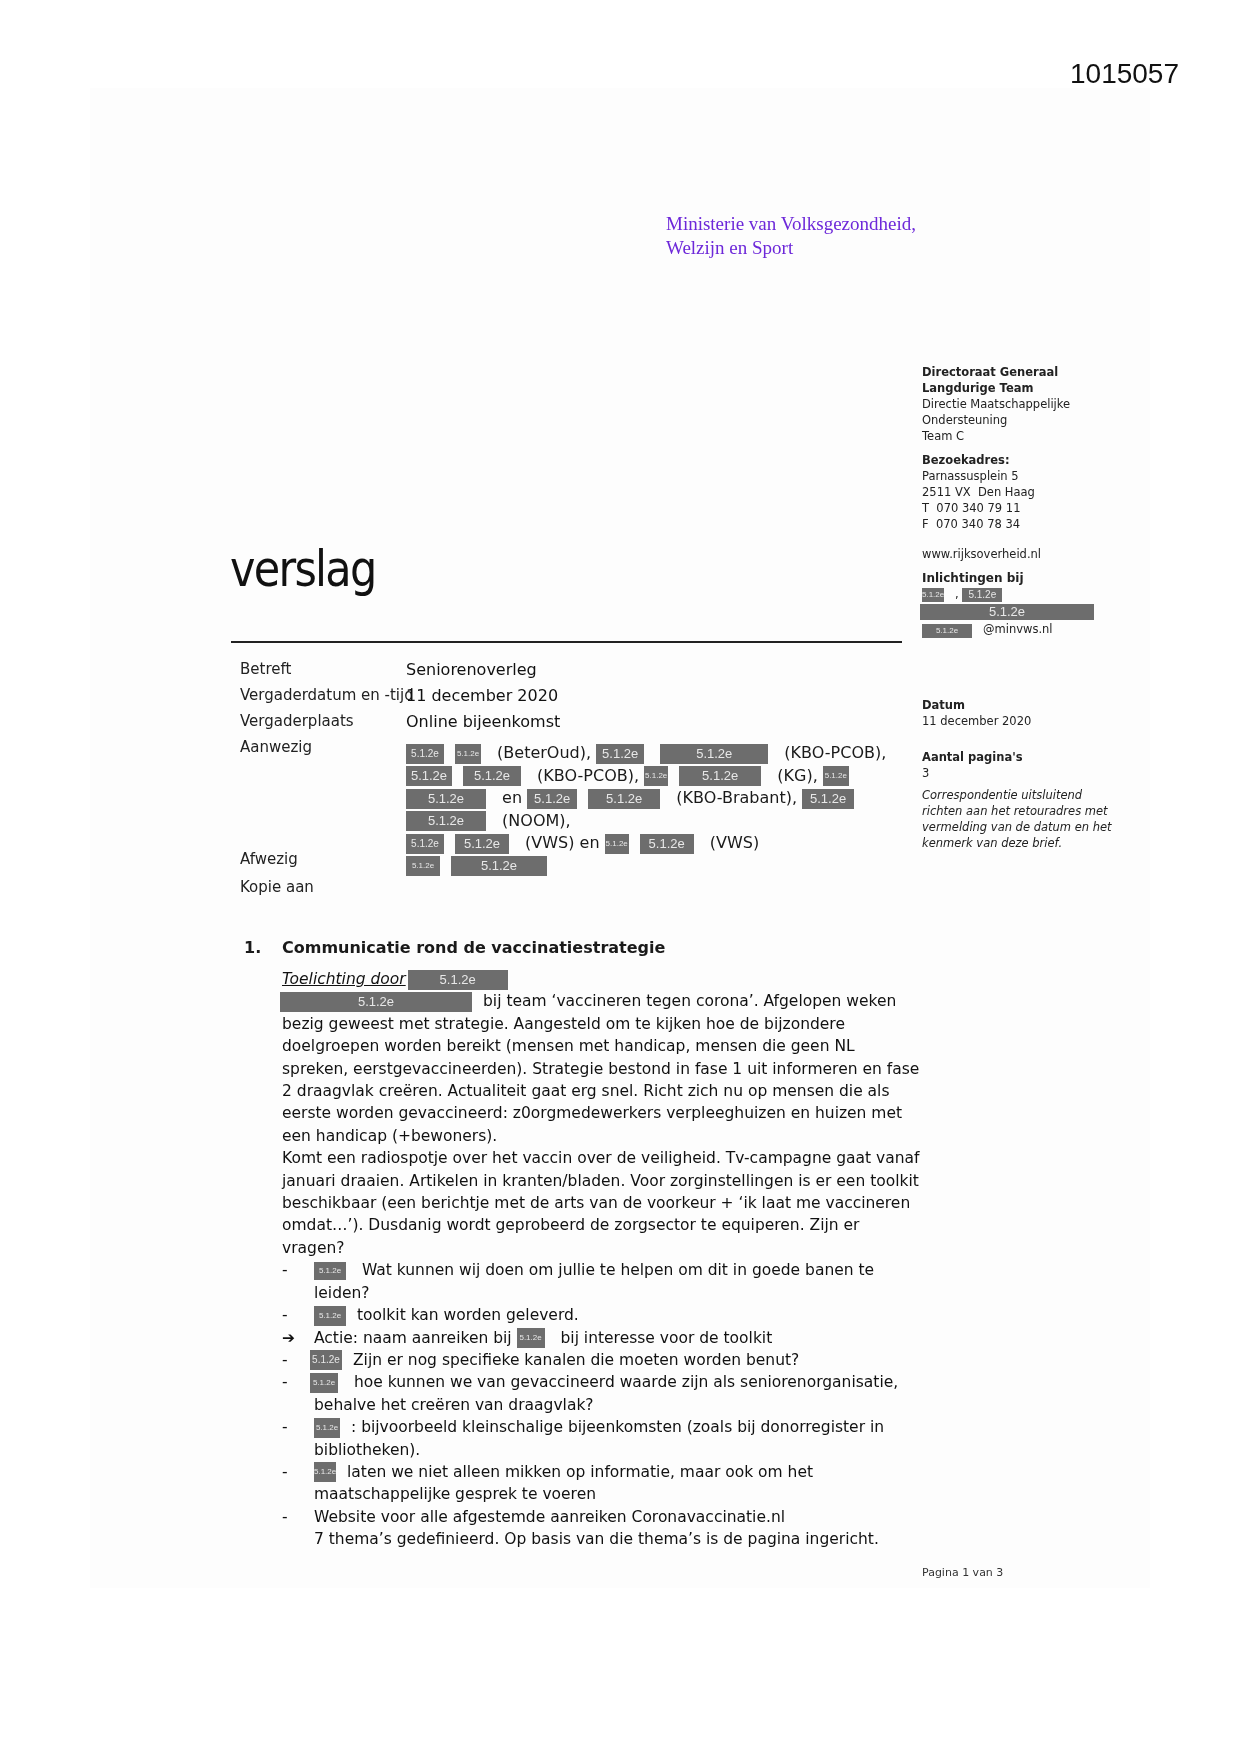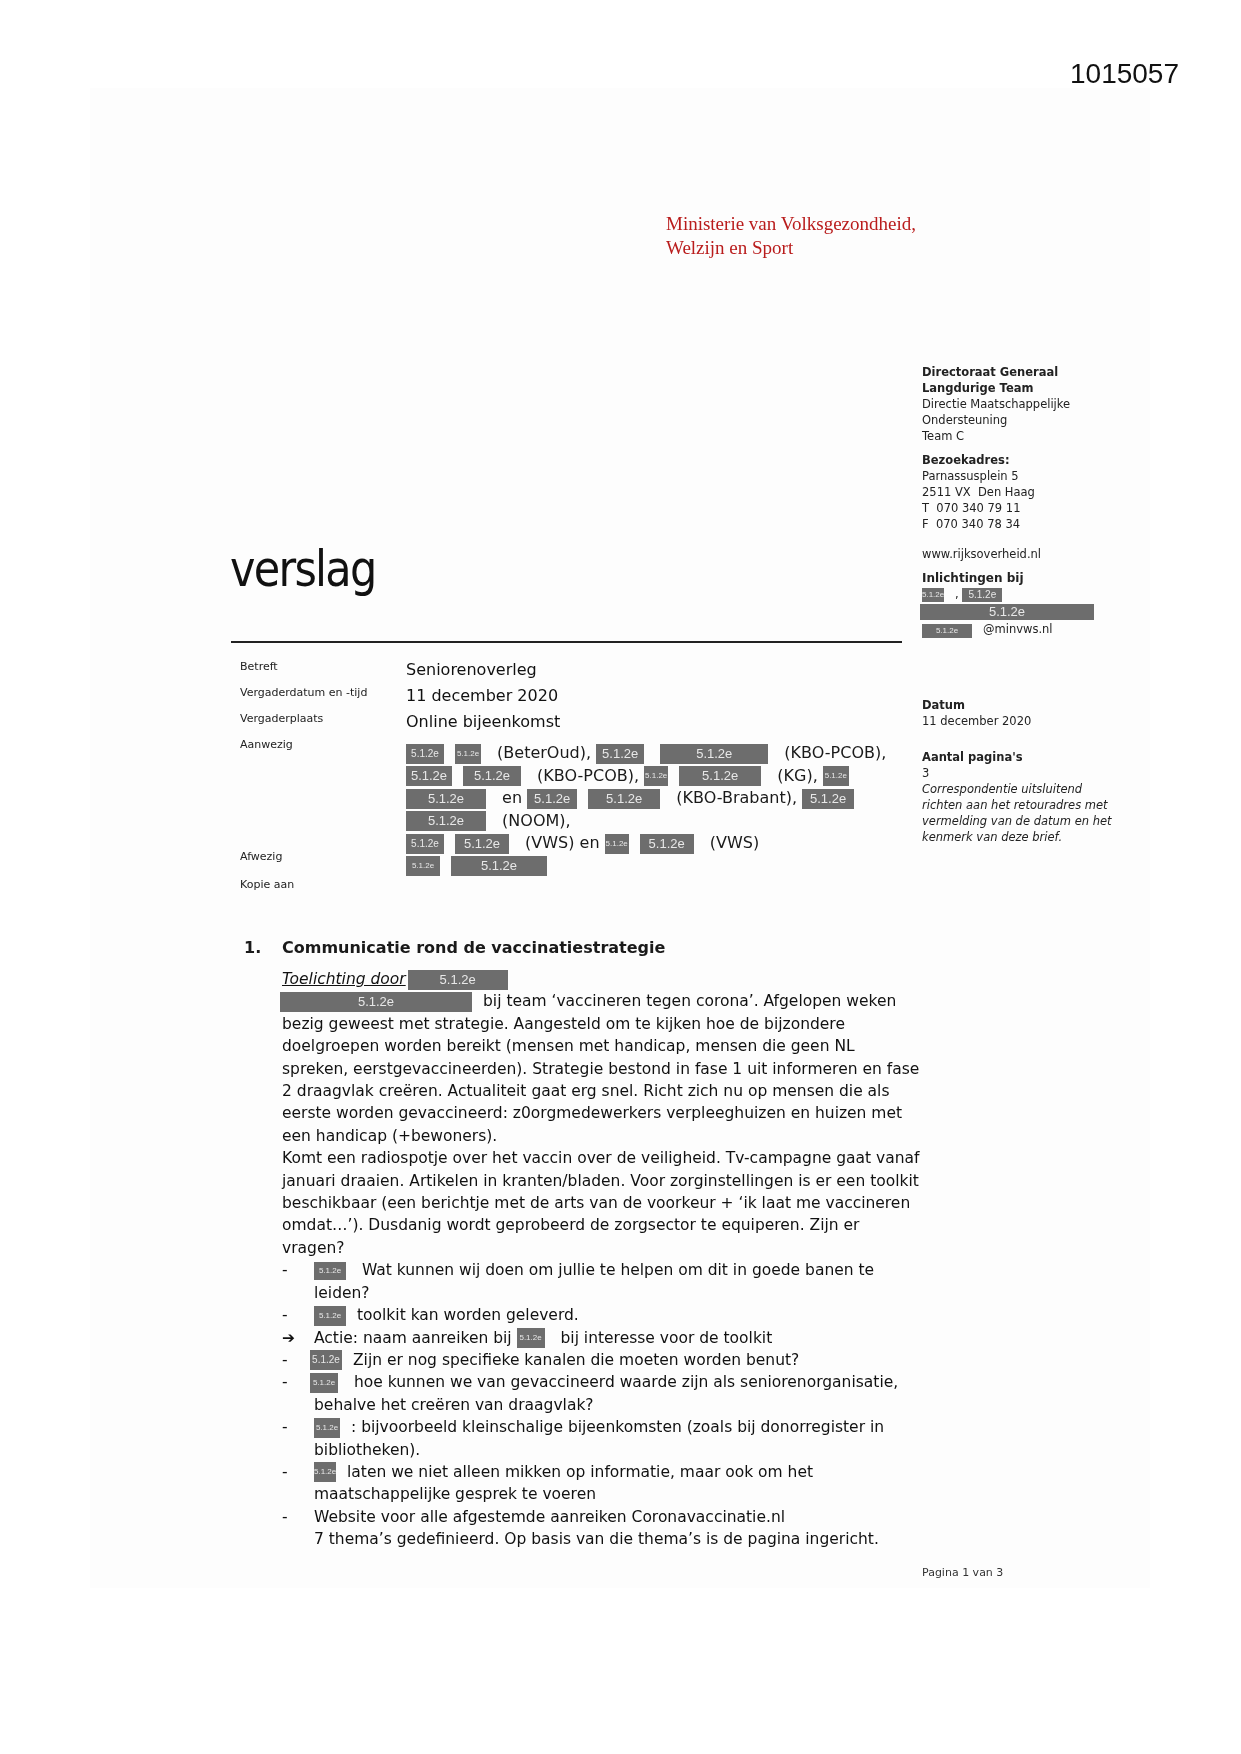"Ministerie van Volksgezondheid," .ministry { color: #b91c1c -> #6d28d9 }
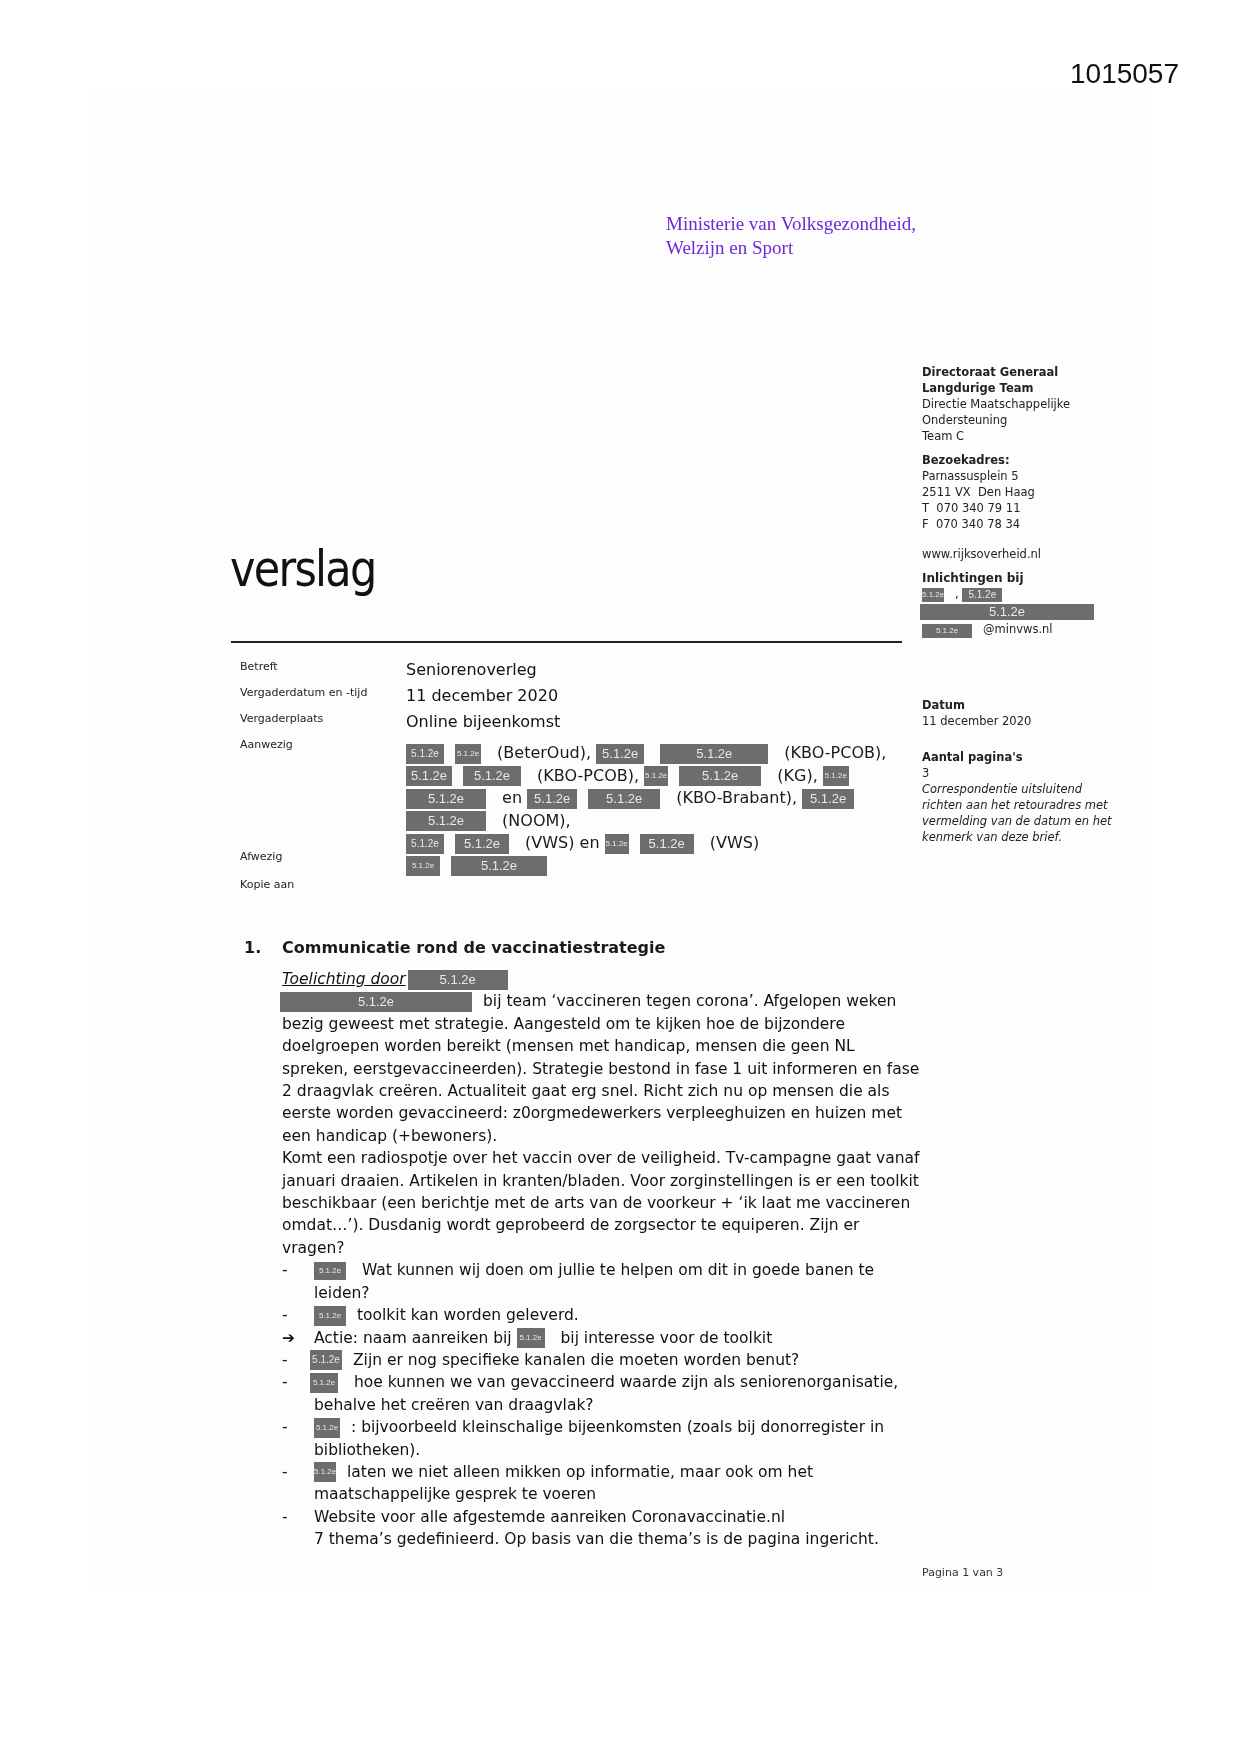"Betreft" .meta-label { font-size: 11px -> 15px }
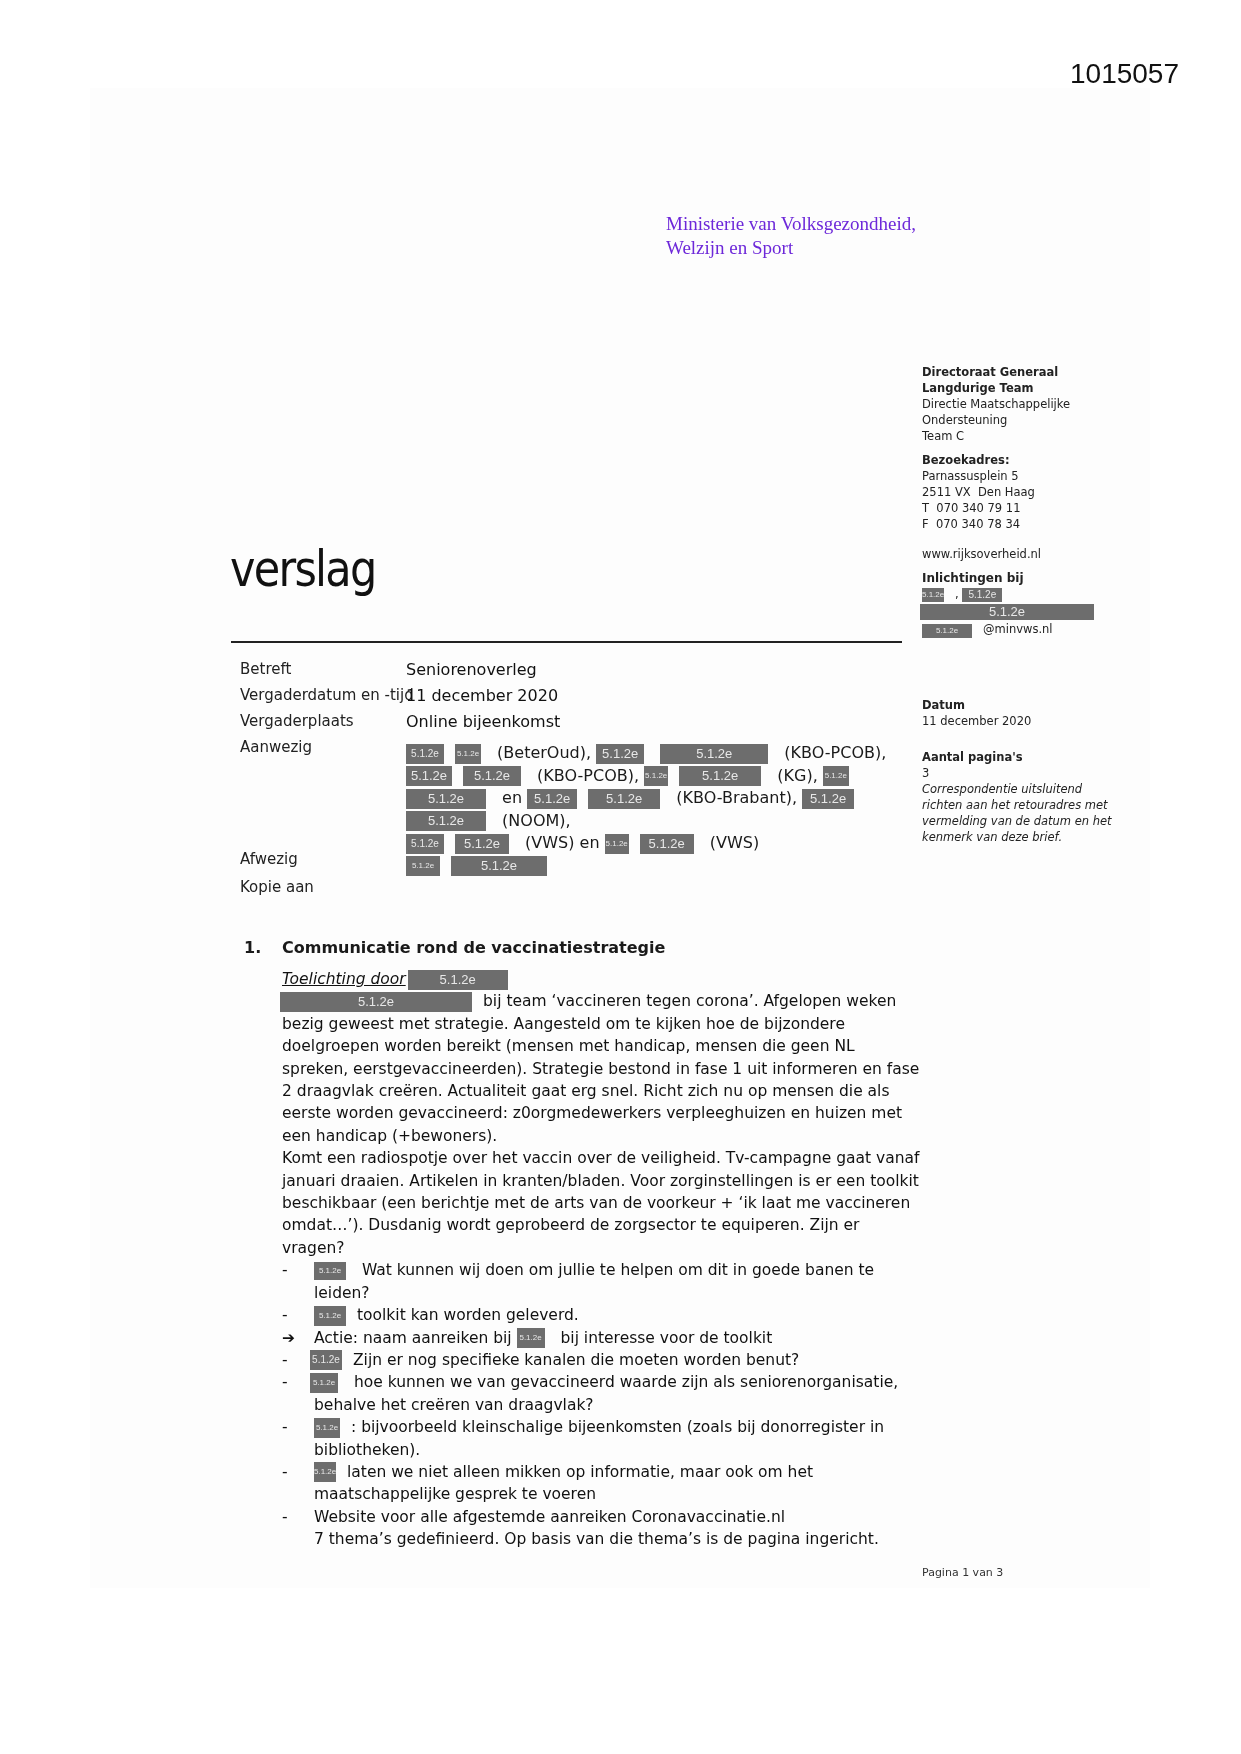"Correspondentie uitsluitend richten aan" div { margin-top: none -> 6px }
